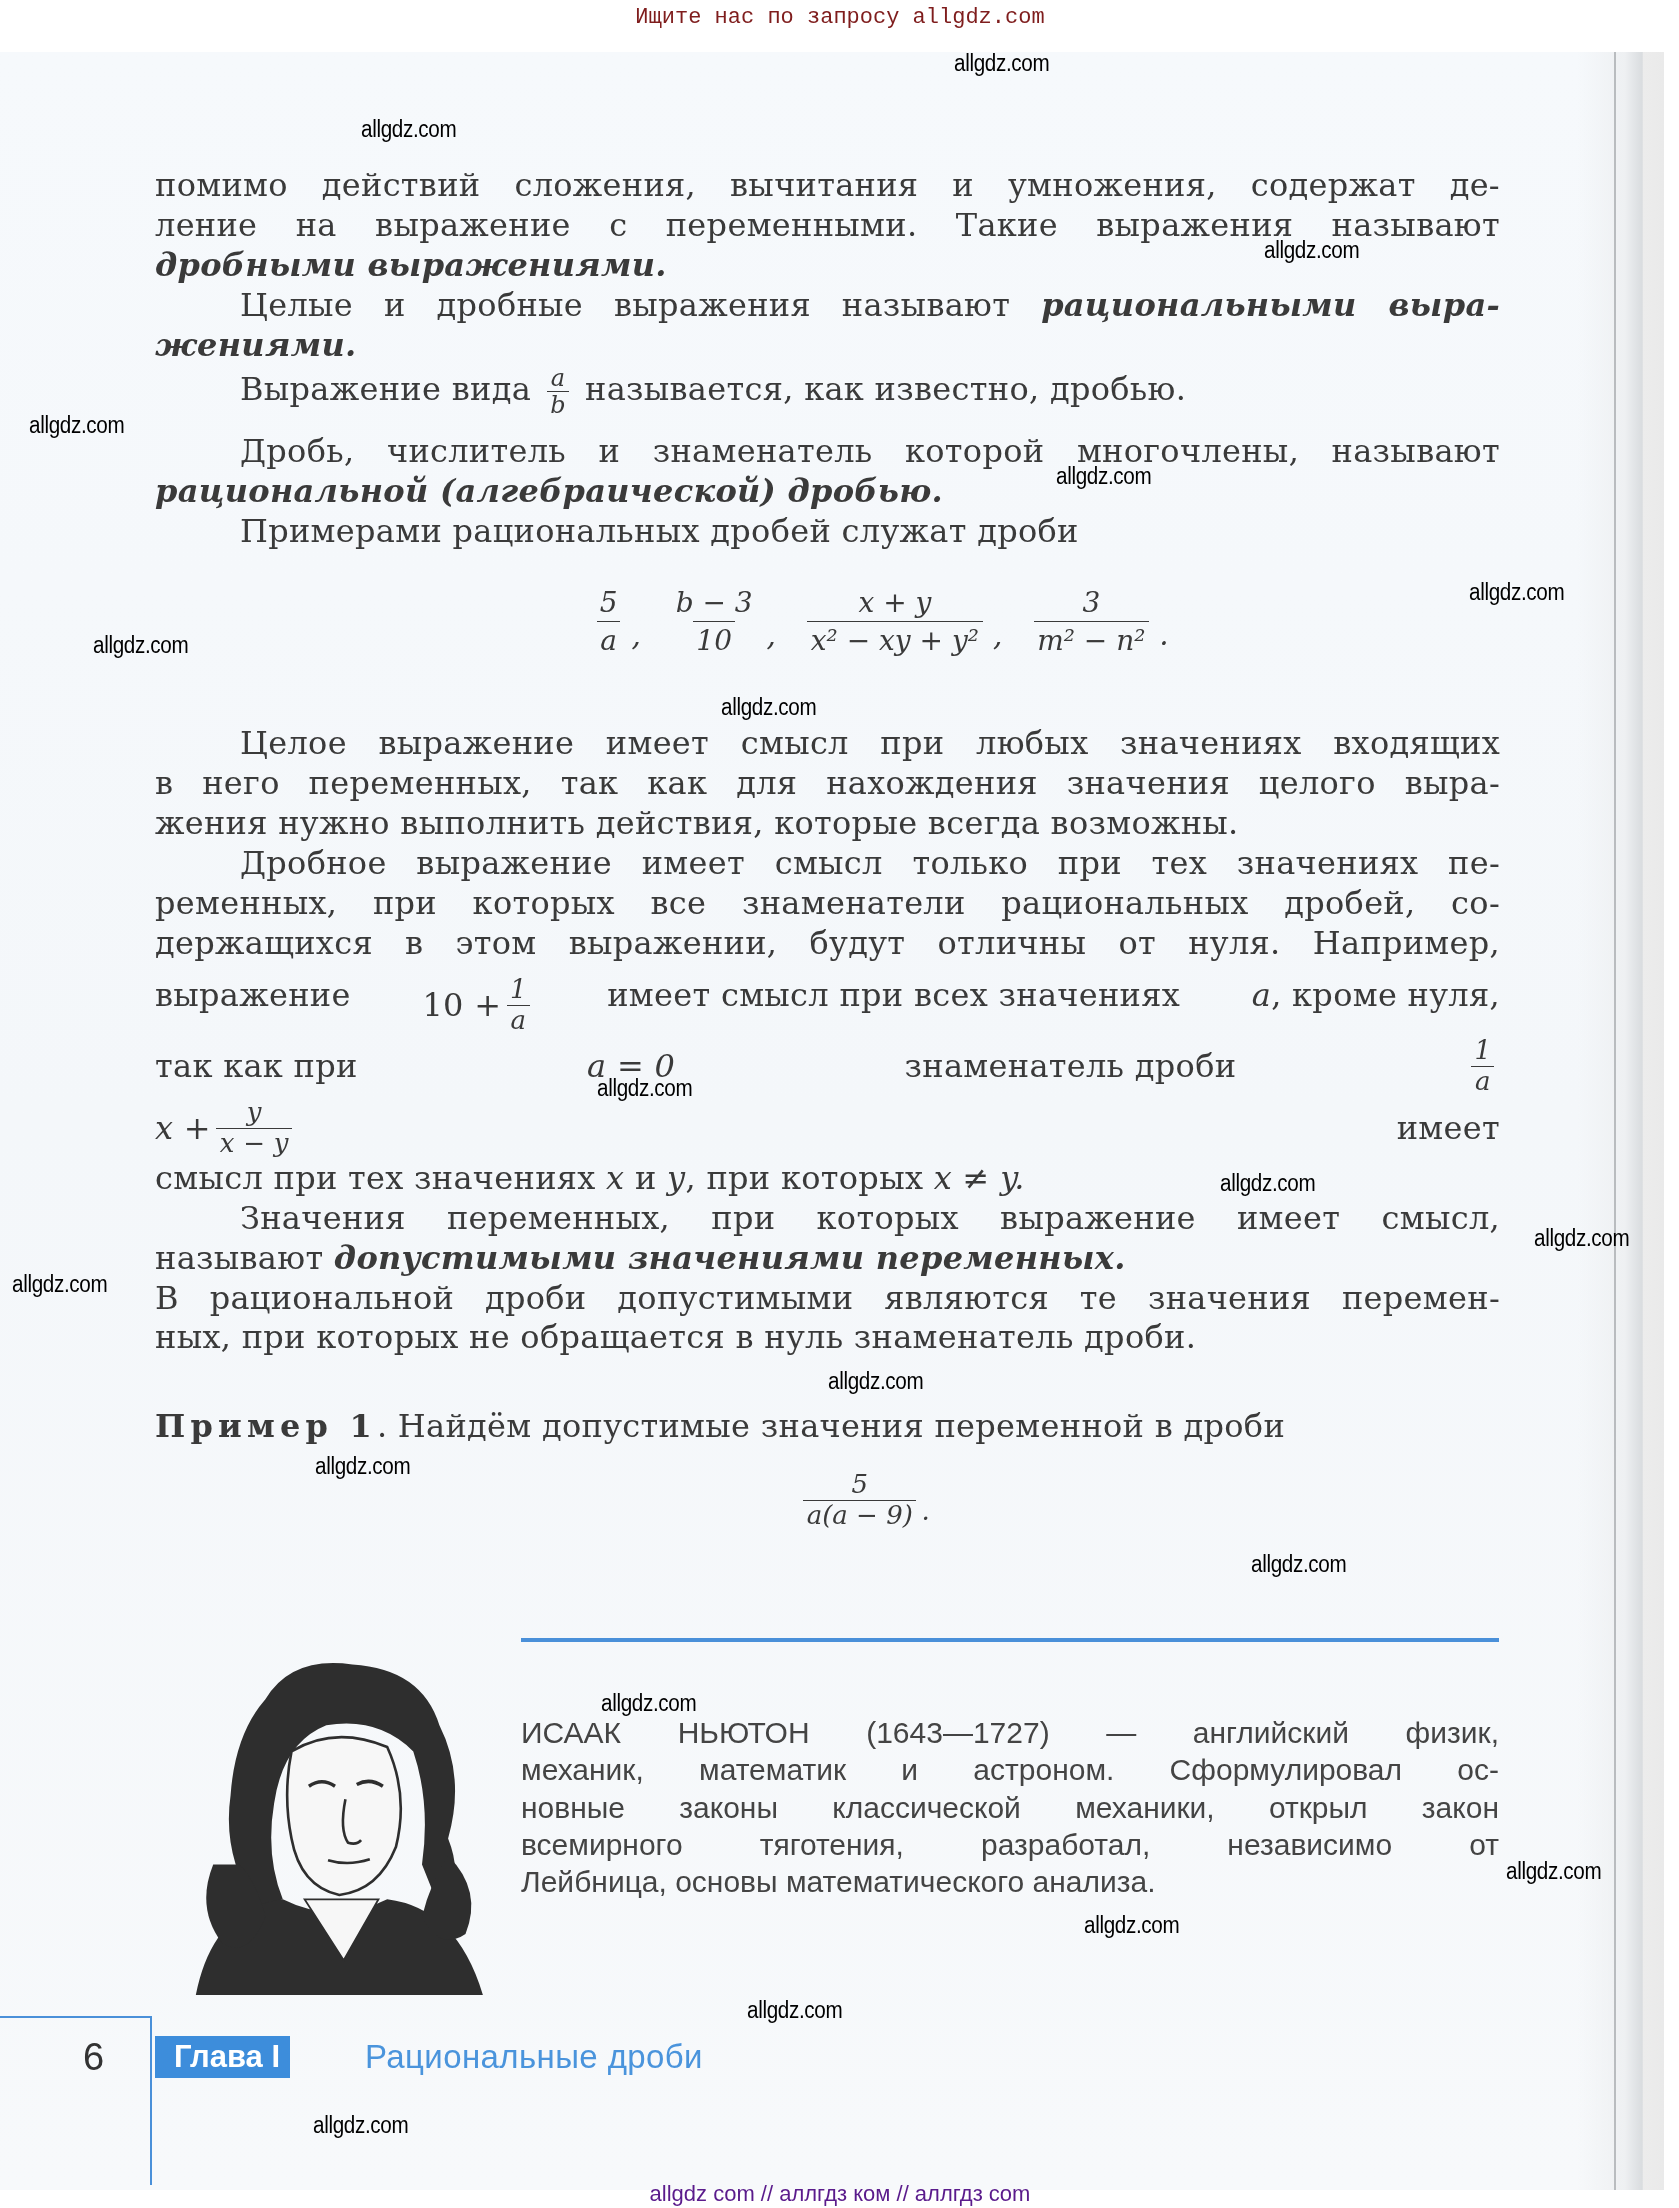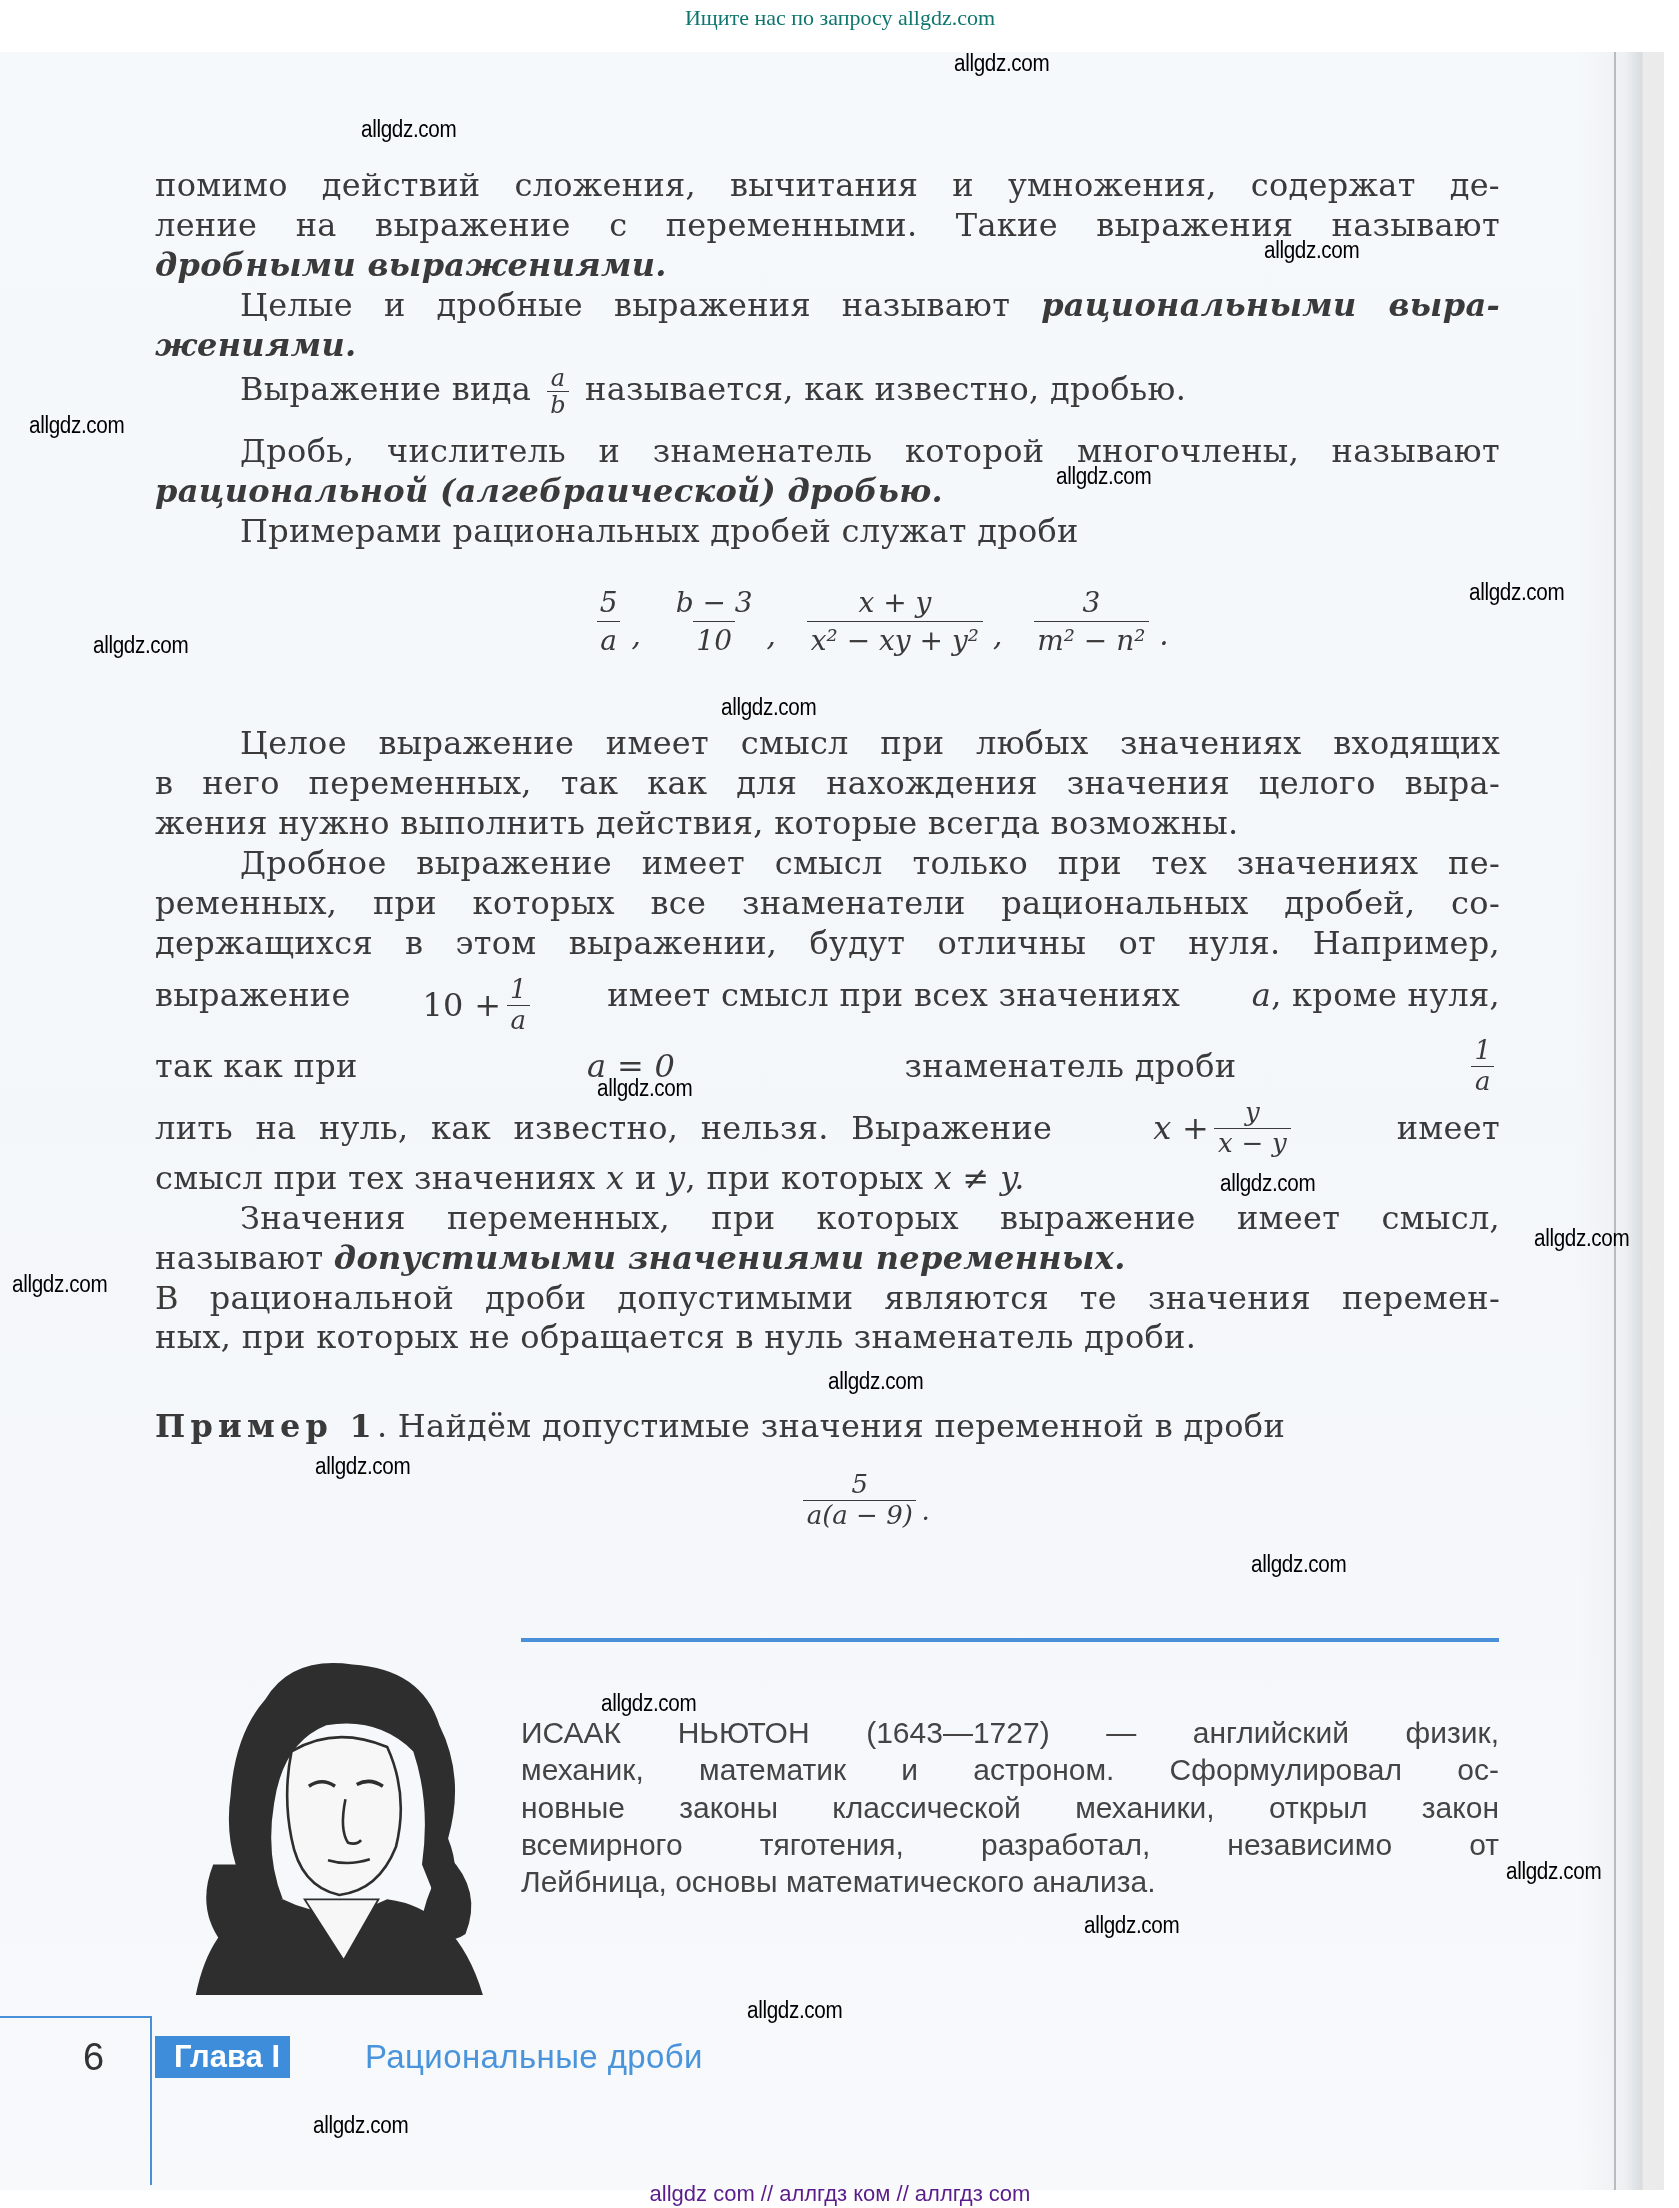"Ищите нас по запросу allgdz.com" .wm-top { color: #0f766e -> #7f1d1d; font-family: Liberation Serif, serif -> Liberation Mono, monospace }
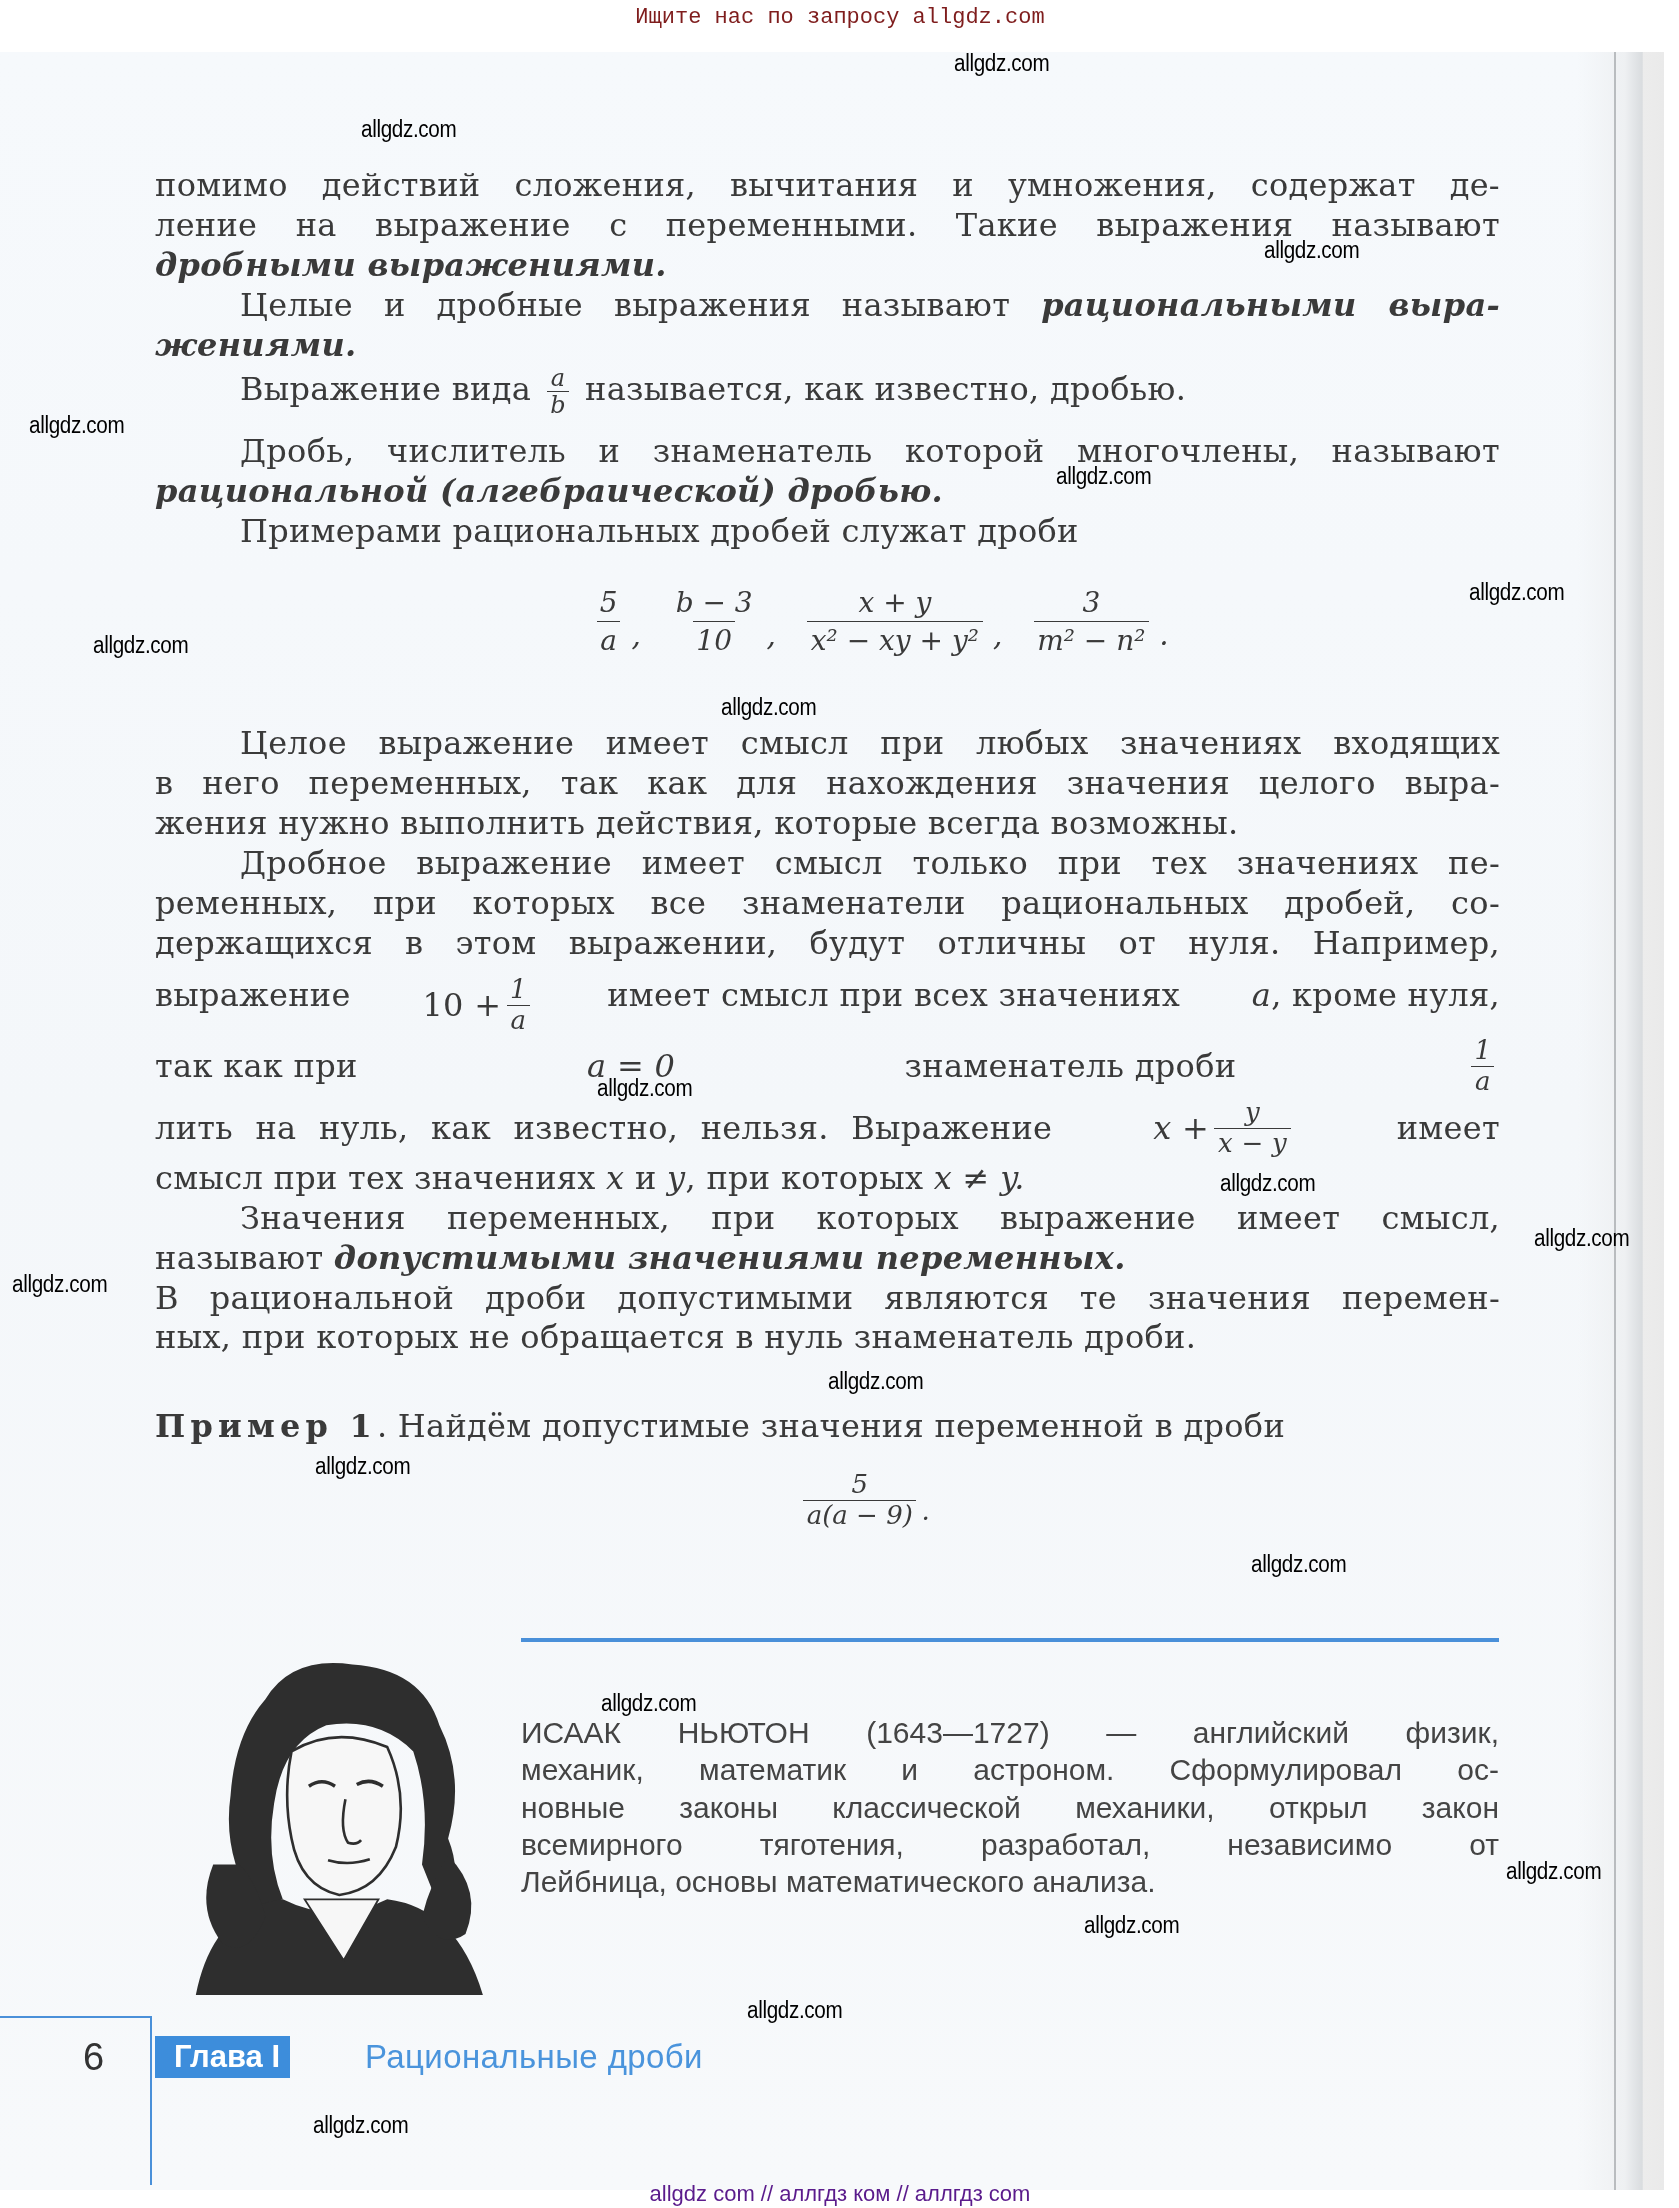"лить на нуль, как известно," span { html: <span>лить на нуль, как известно, нельзя. Выражение</span> -> none }
